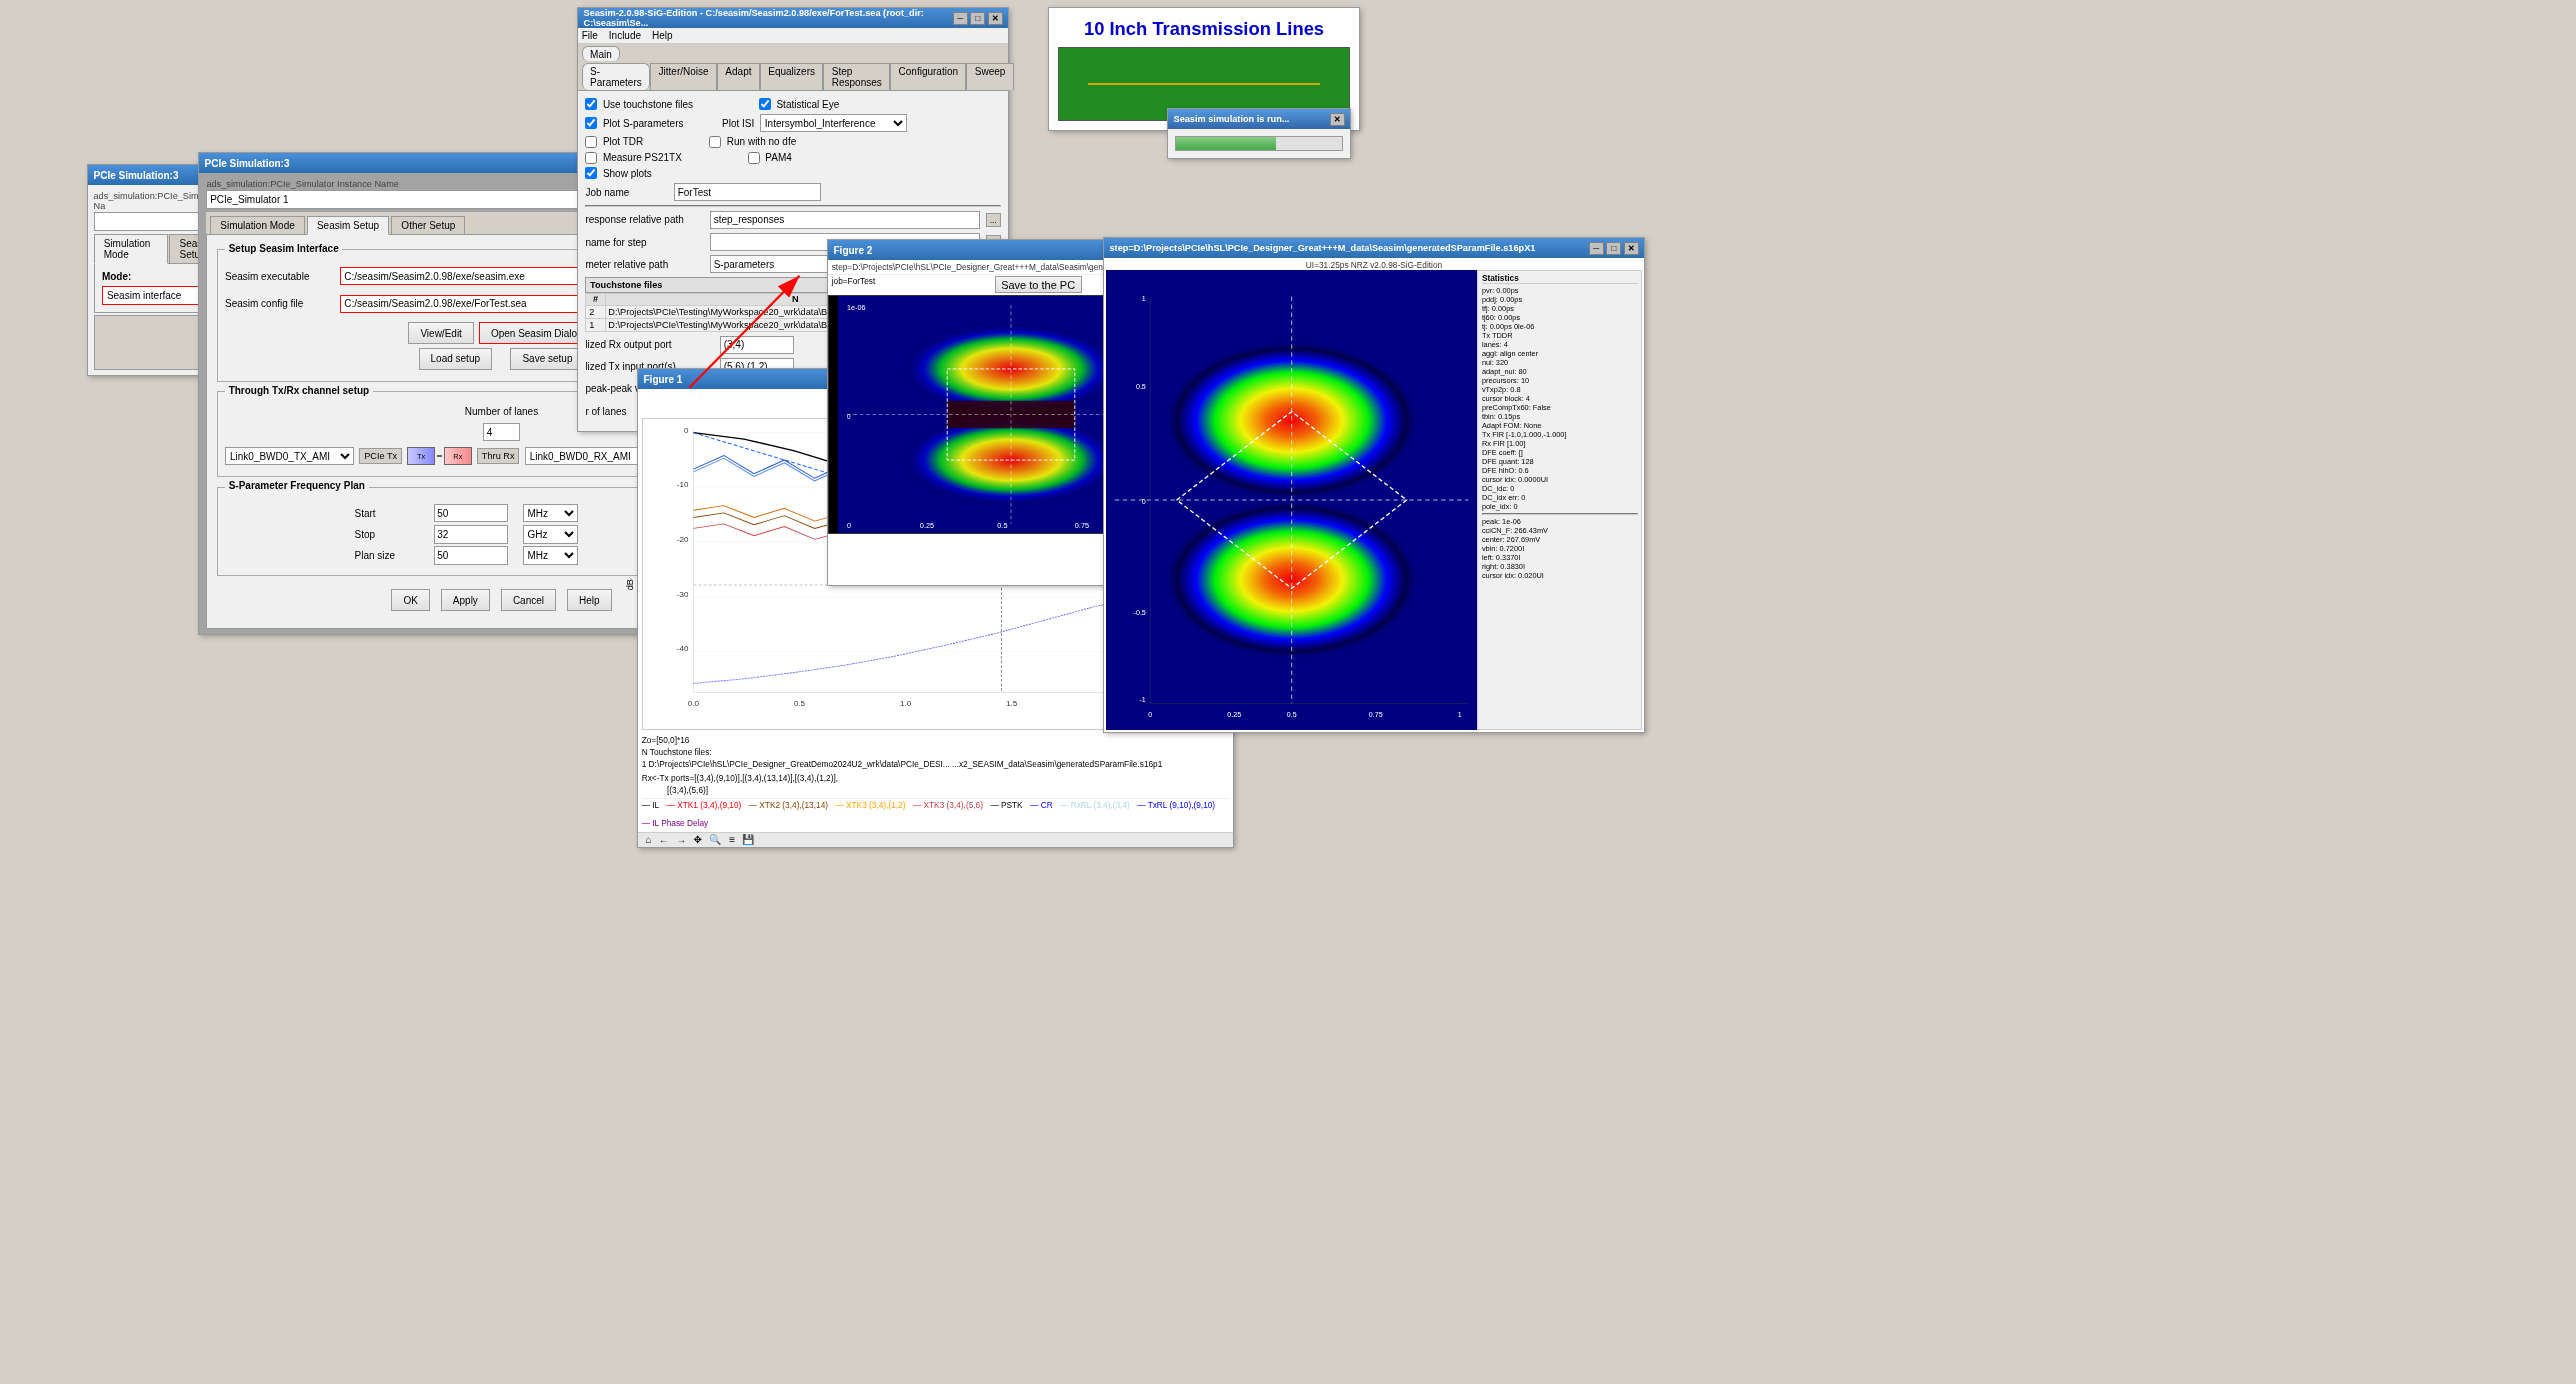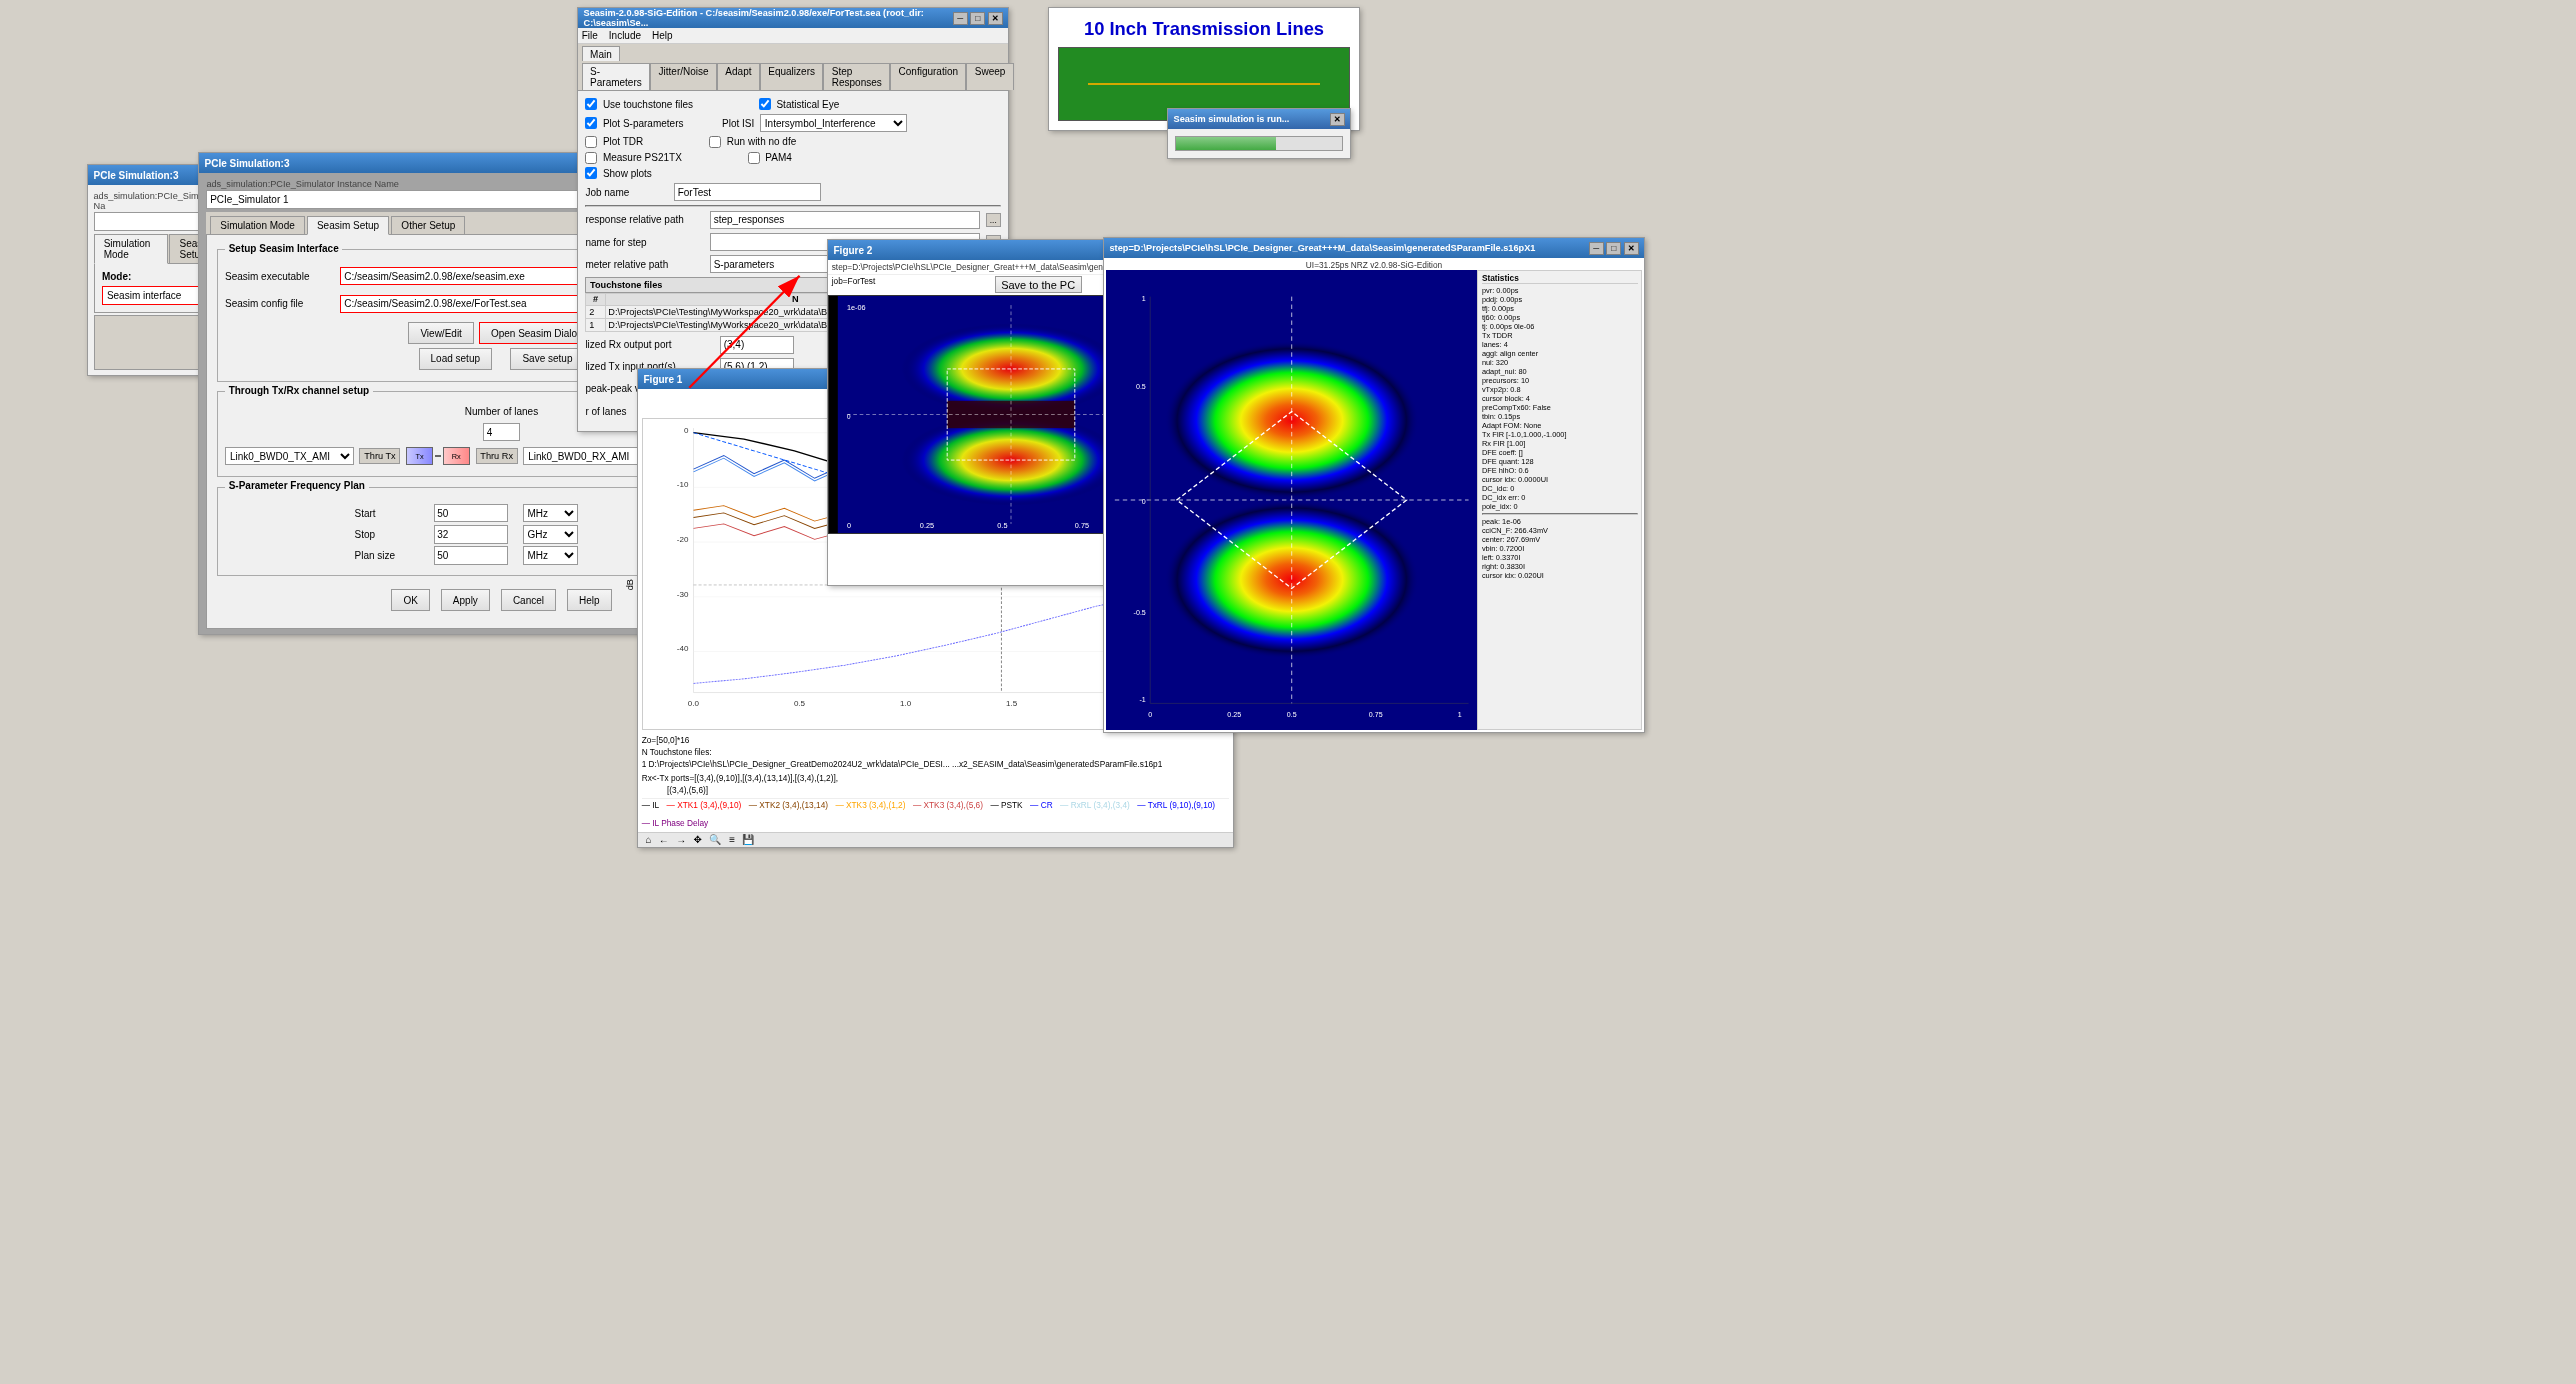"Main" .seasim-tab.active { border-radius: none -> 6px }
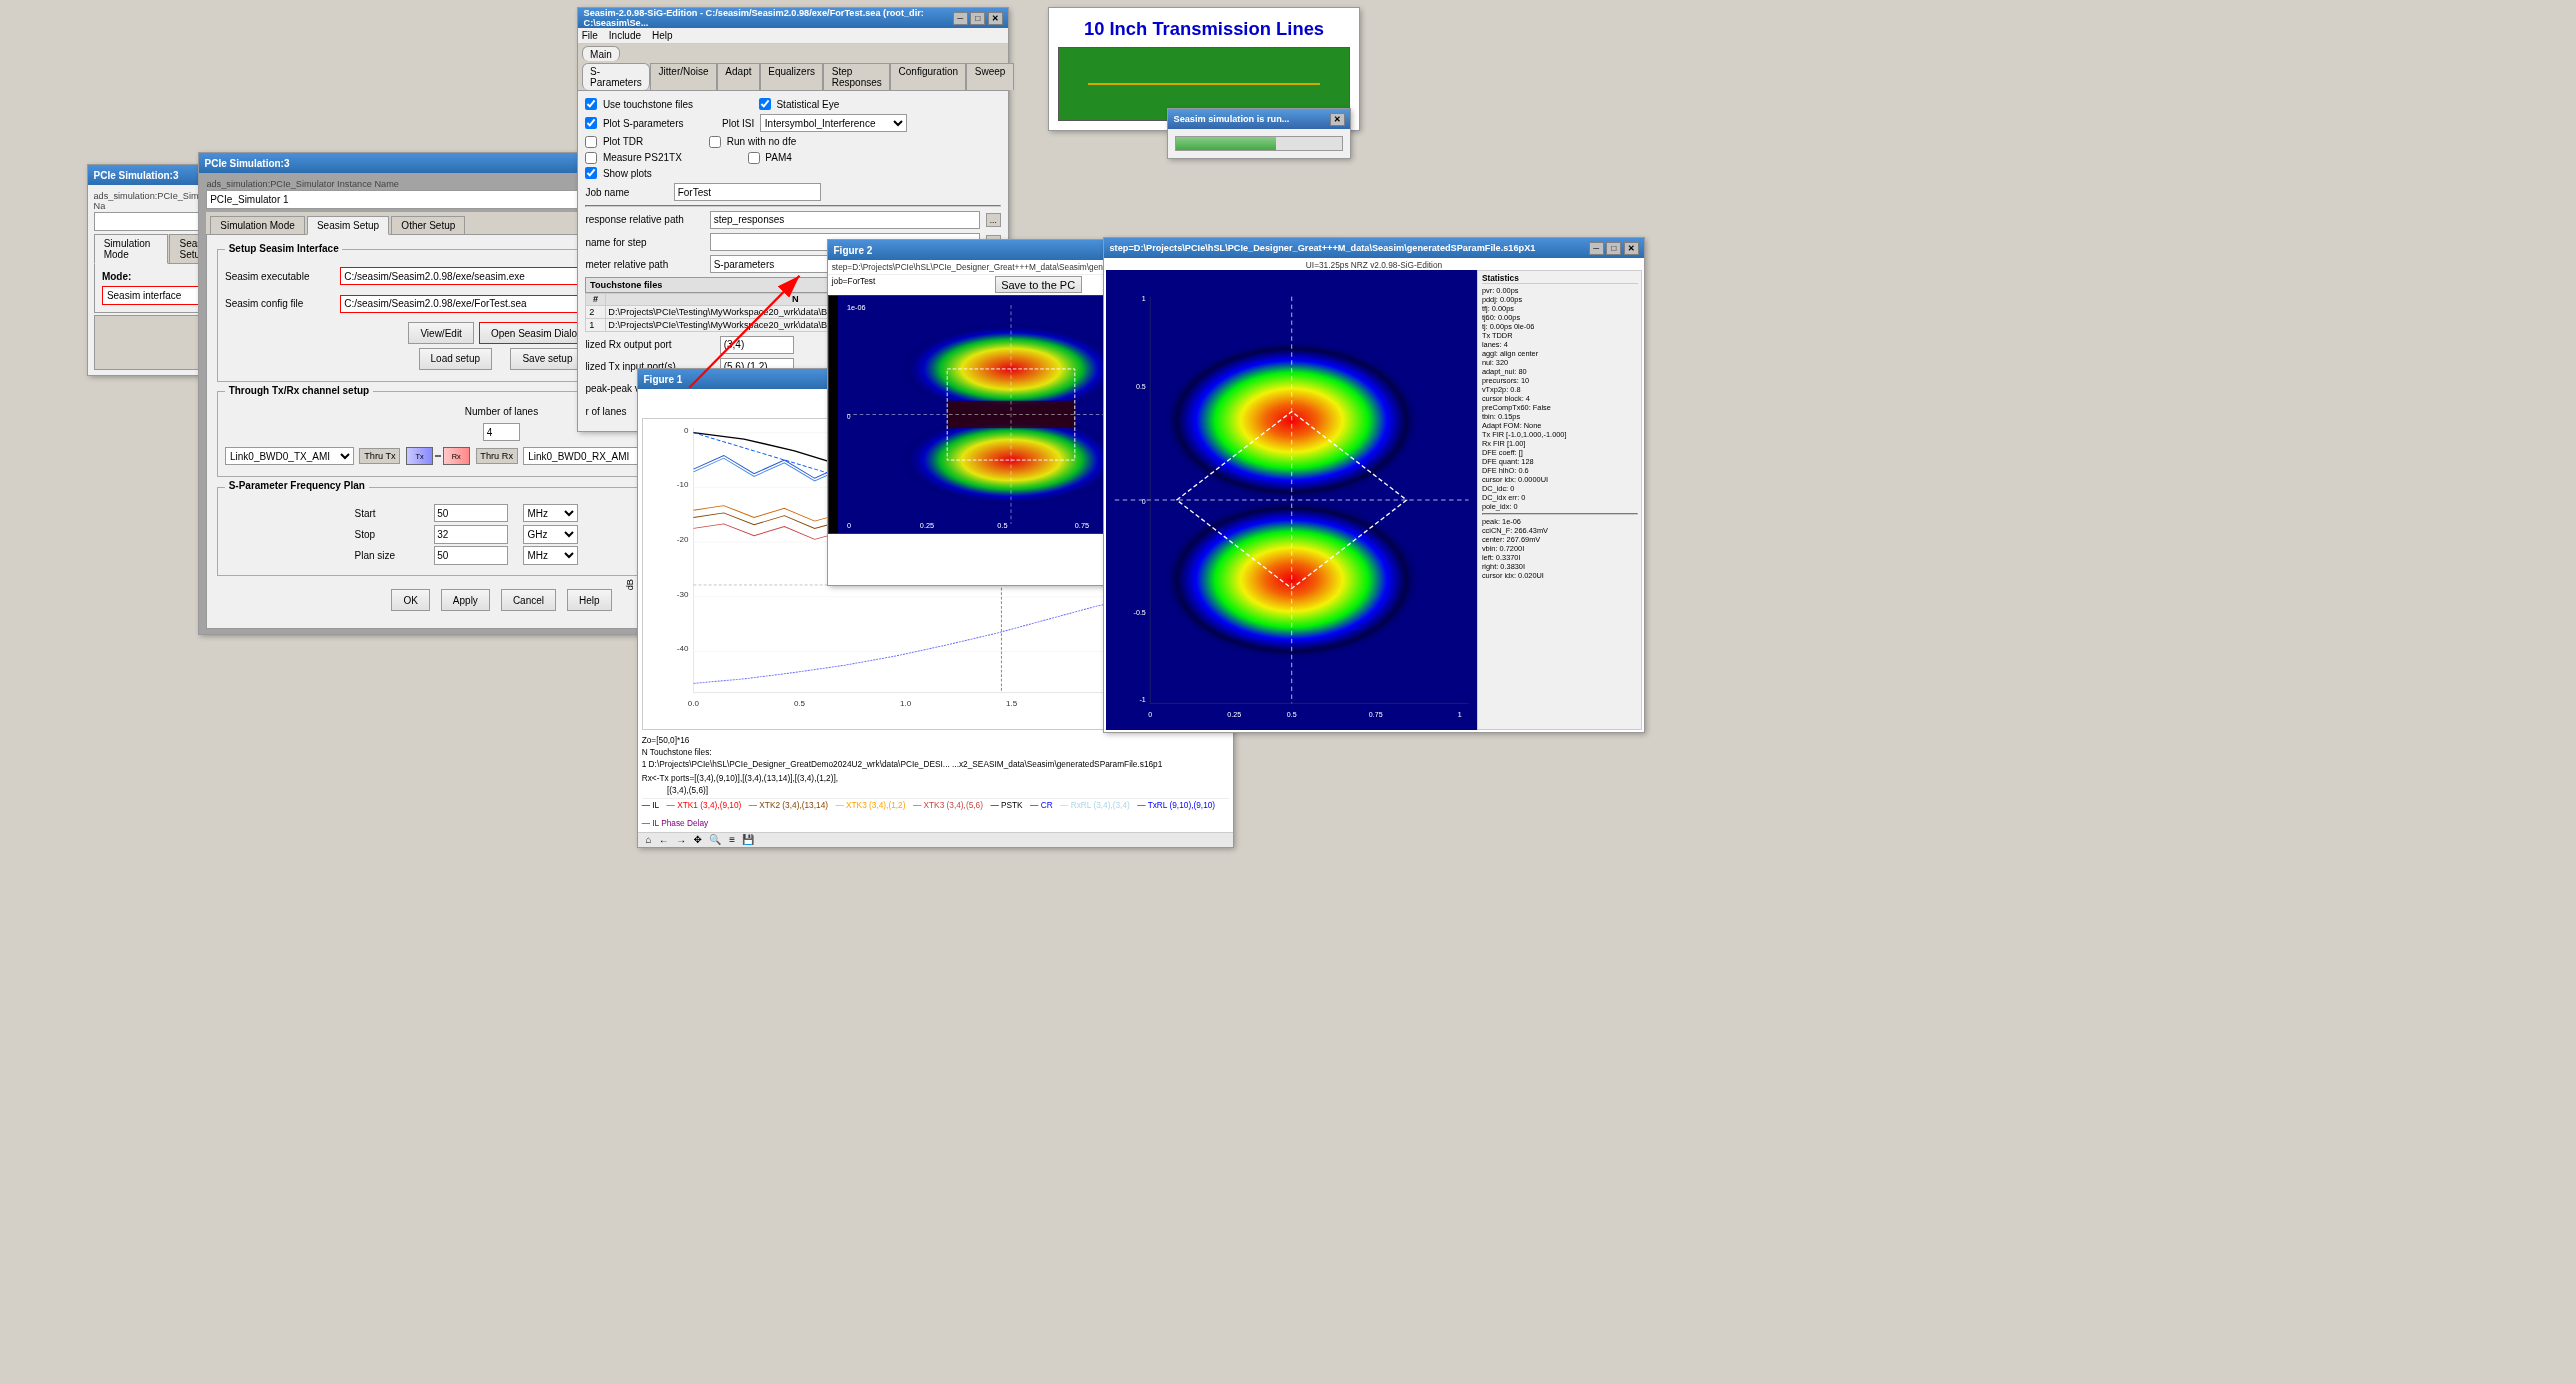"Thru Tx" span { text: Thru -> PCIe }
